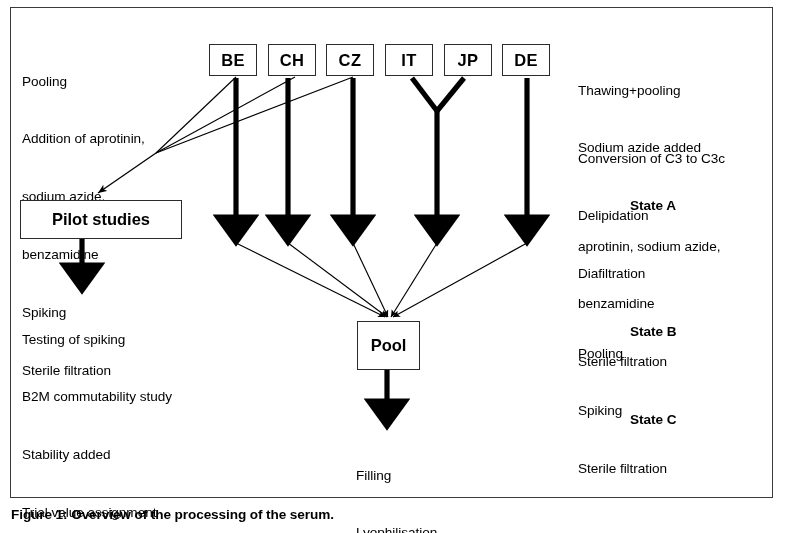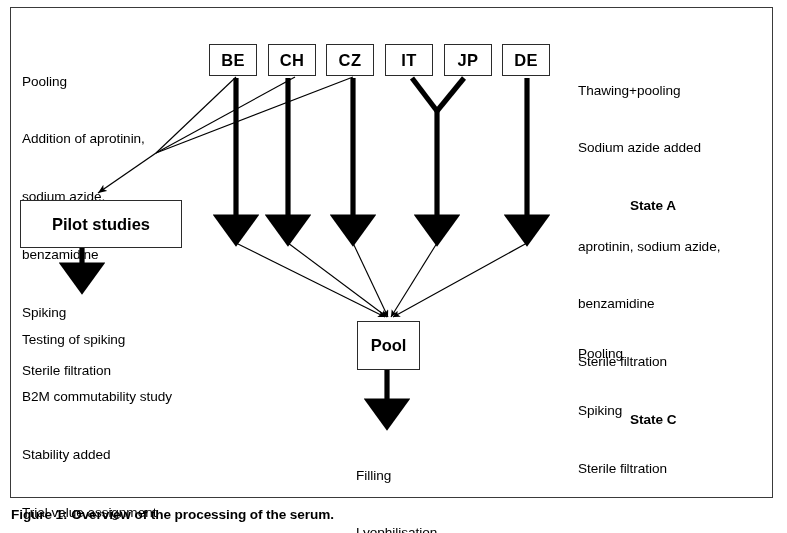"Conversion of C3 to C3c" div.txtblock { html: none -> <div> <div>Conversion of C3 to C3c</div> <div>Delipidation</div> <div>Diafiltration</div> <div><span>State B</span></div> </div> }
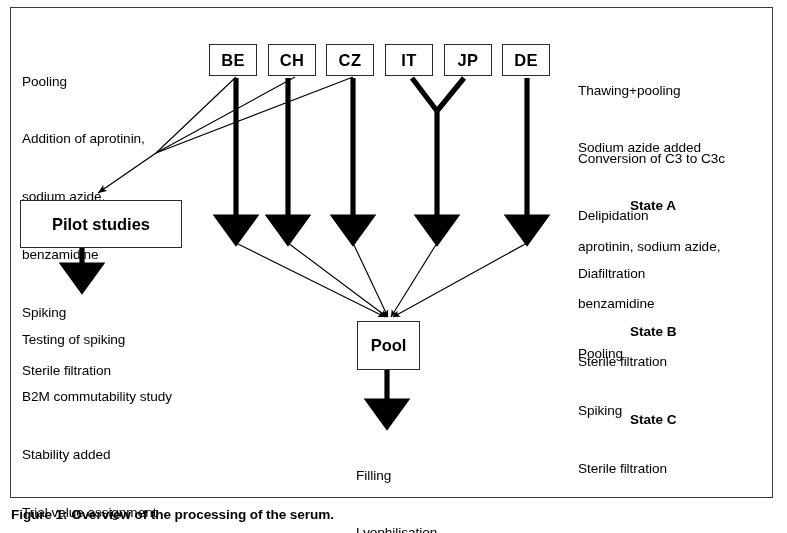"Pilot studies" #pilot-box { height: 48px -> 39px }
